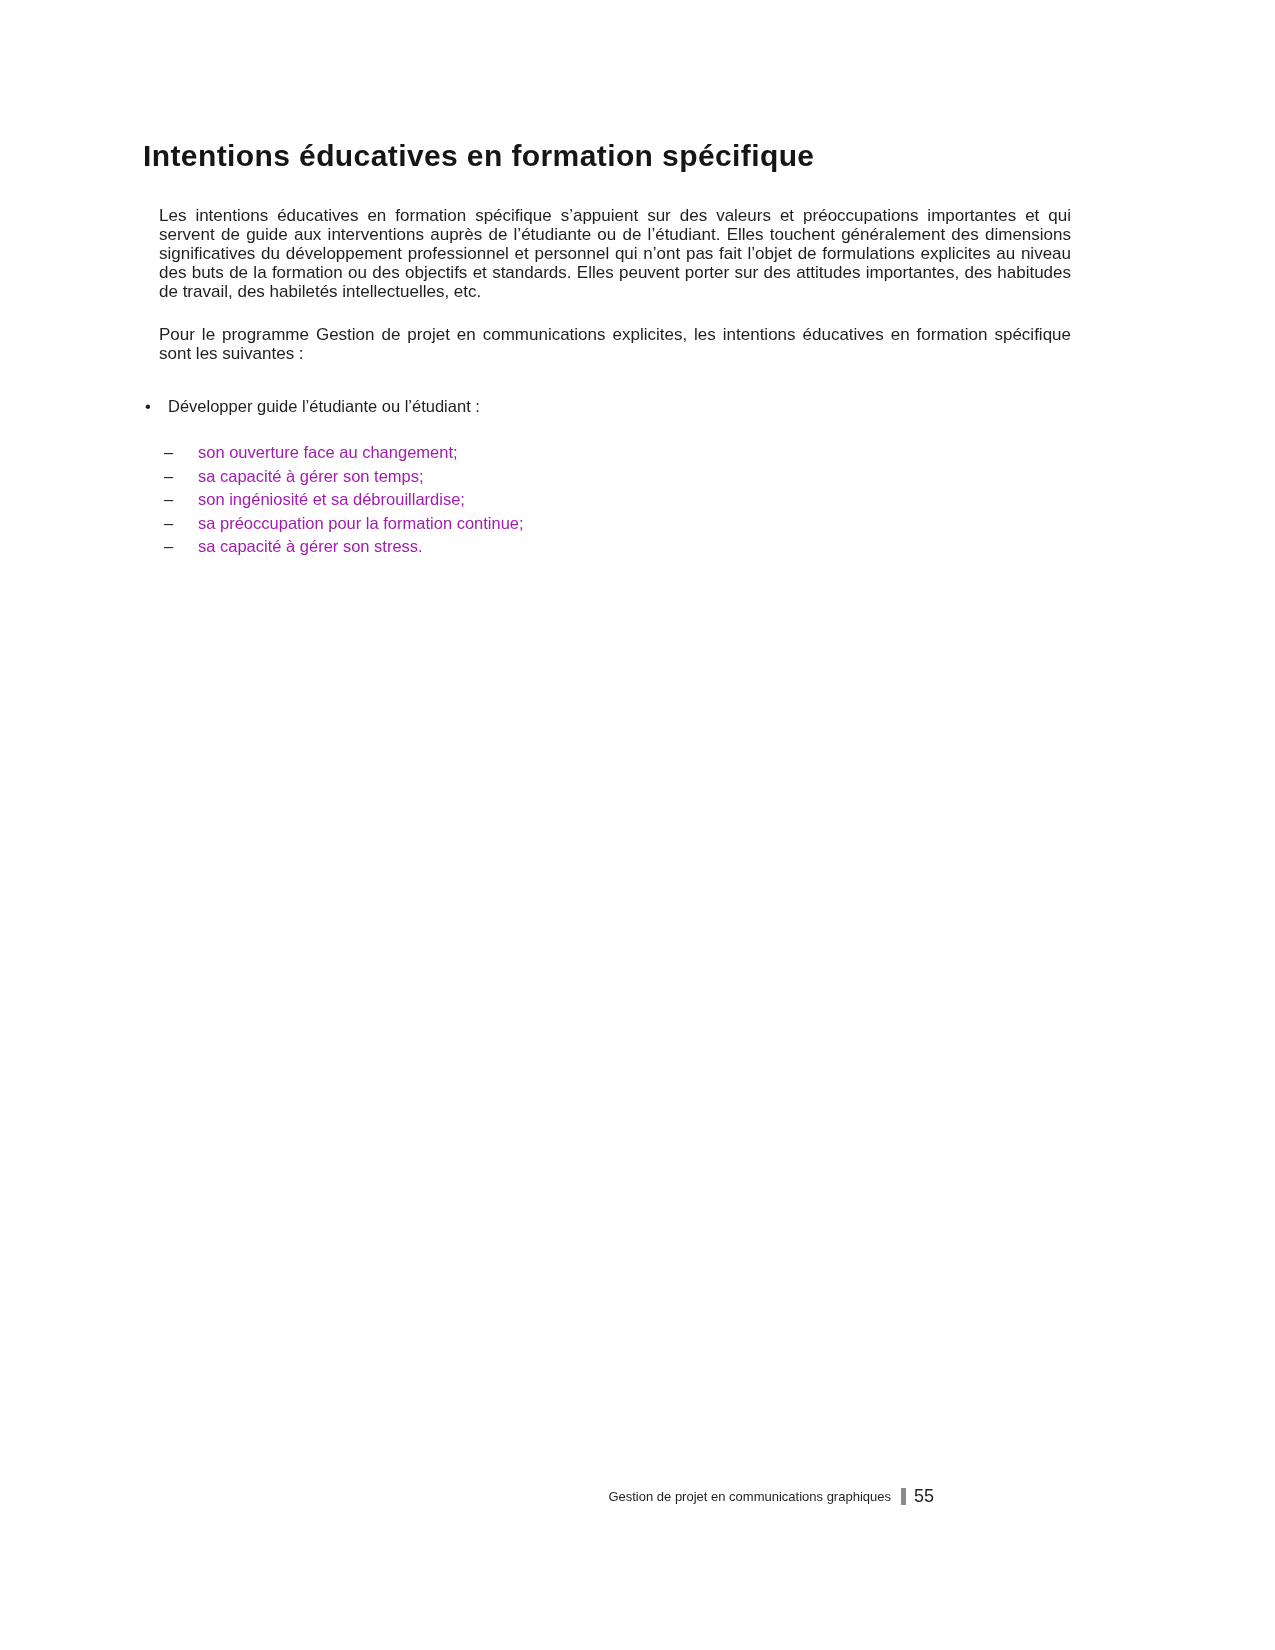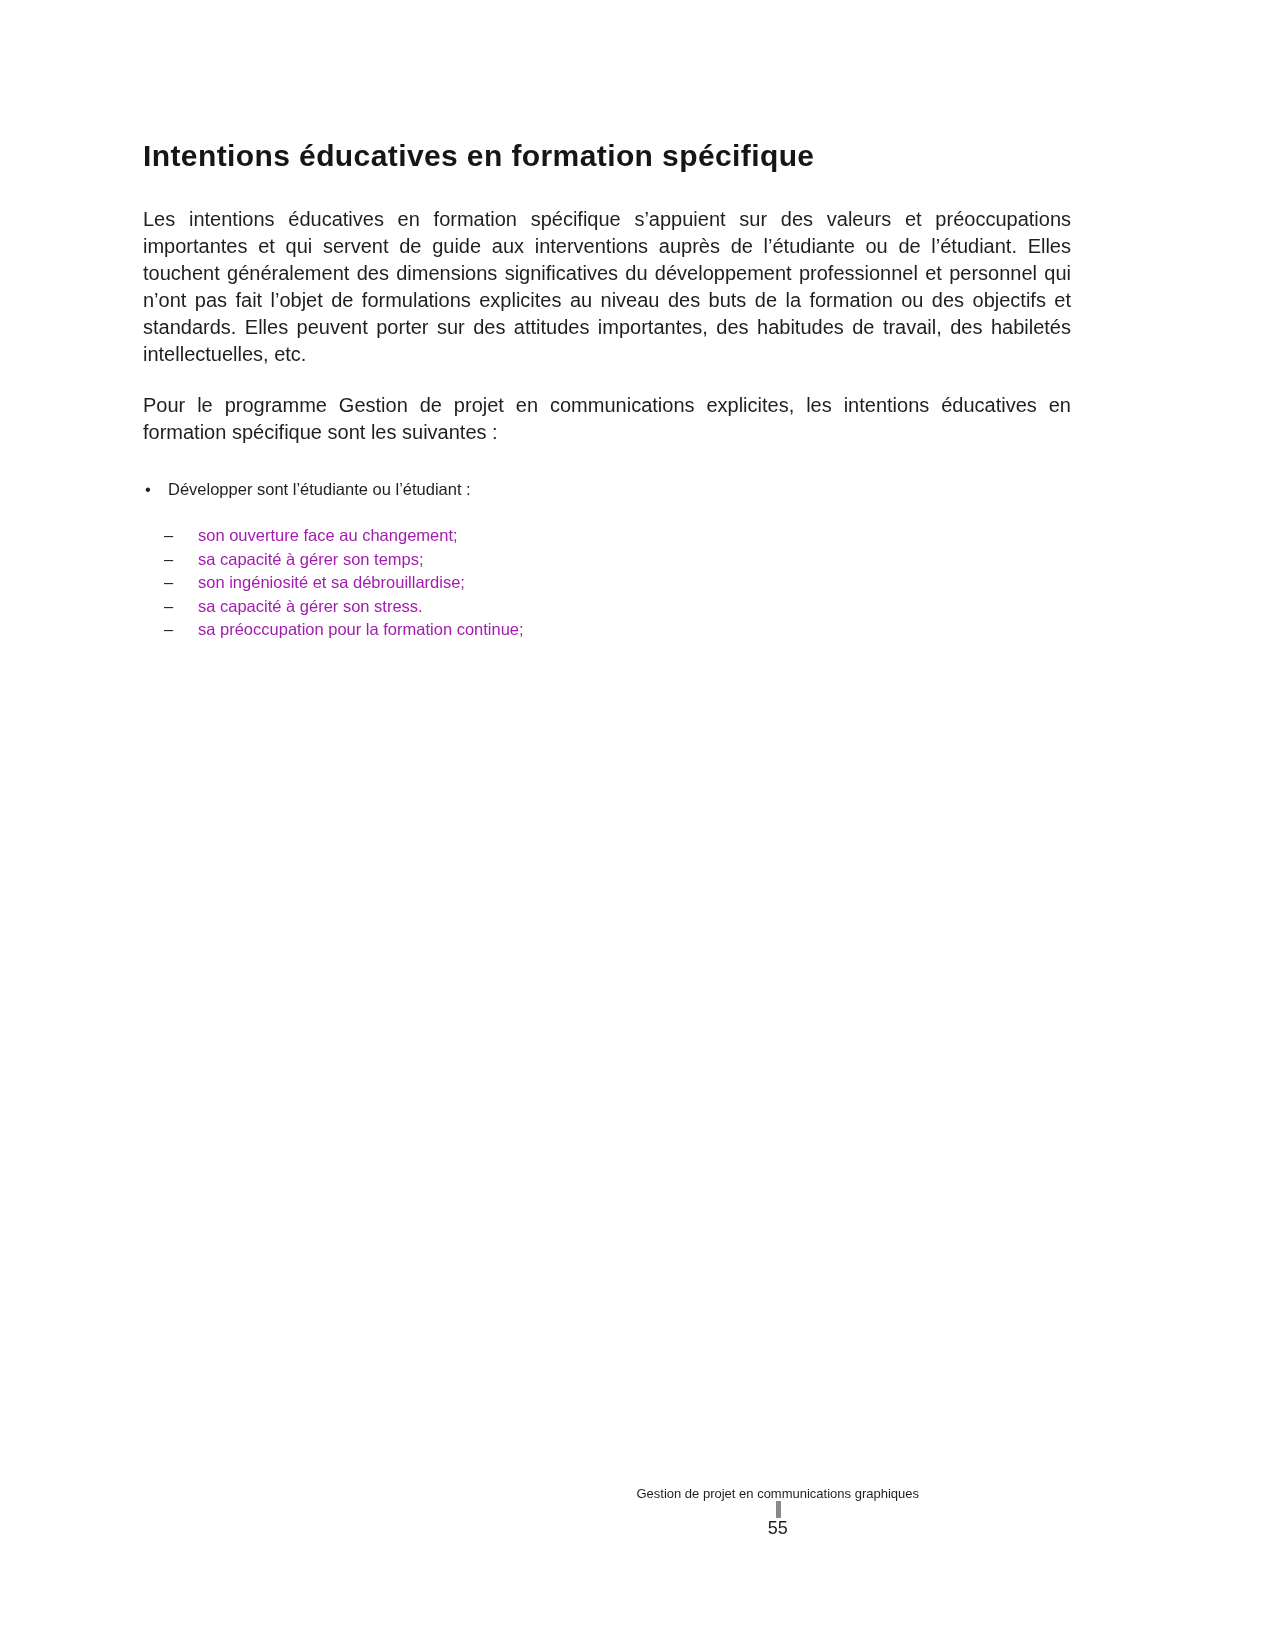"Les intentions éducatives en formation" p.body-text { font-size: 20px -> 17px; line-height: 27px -> 19px; margin: 0 0 24px 0 -> 0 0 24px 16px }
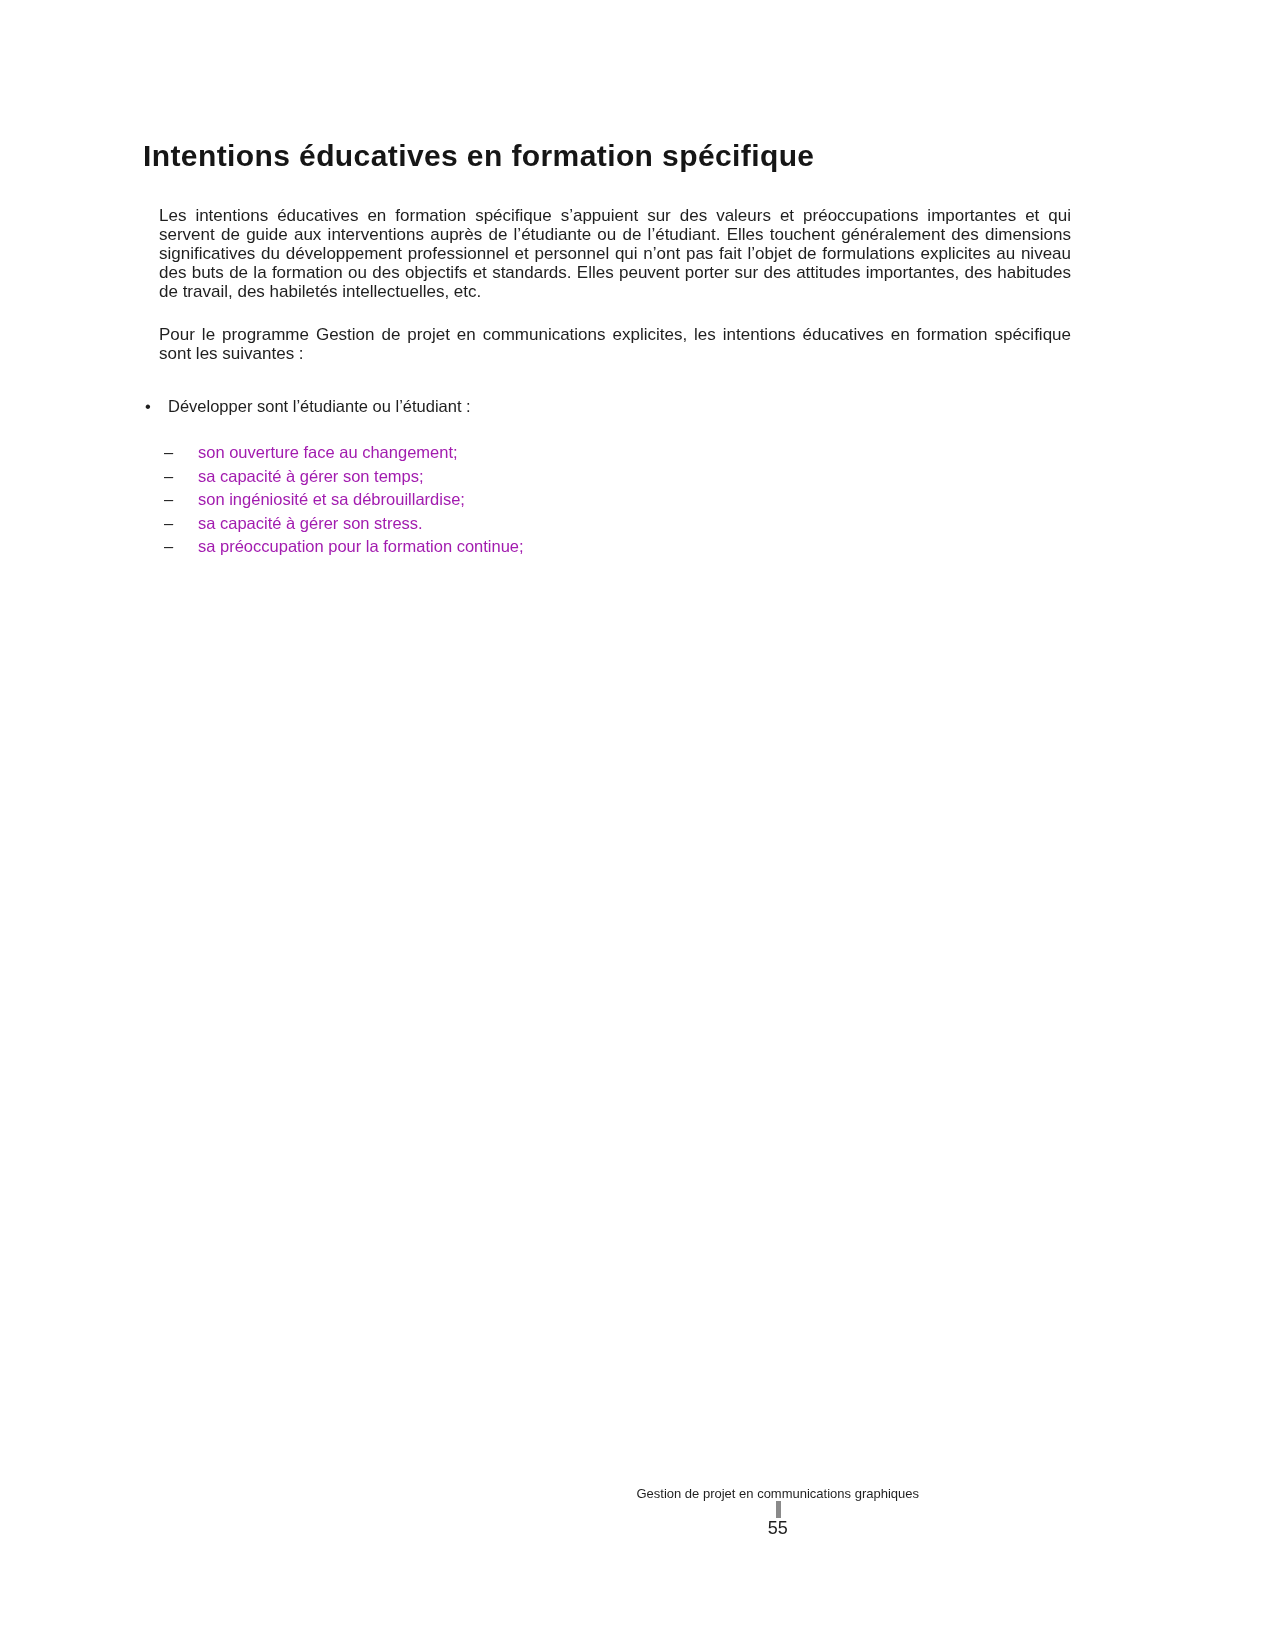"Développer sont l’étudiante ou" span { text: sont -> guide }
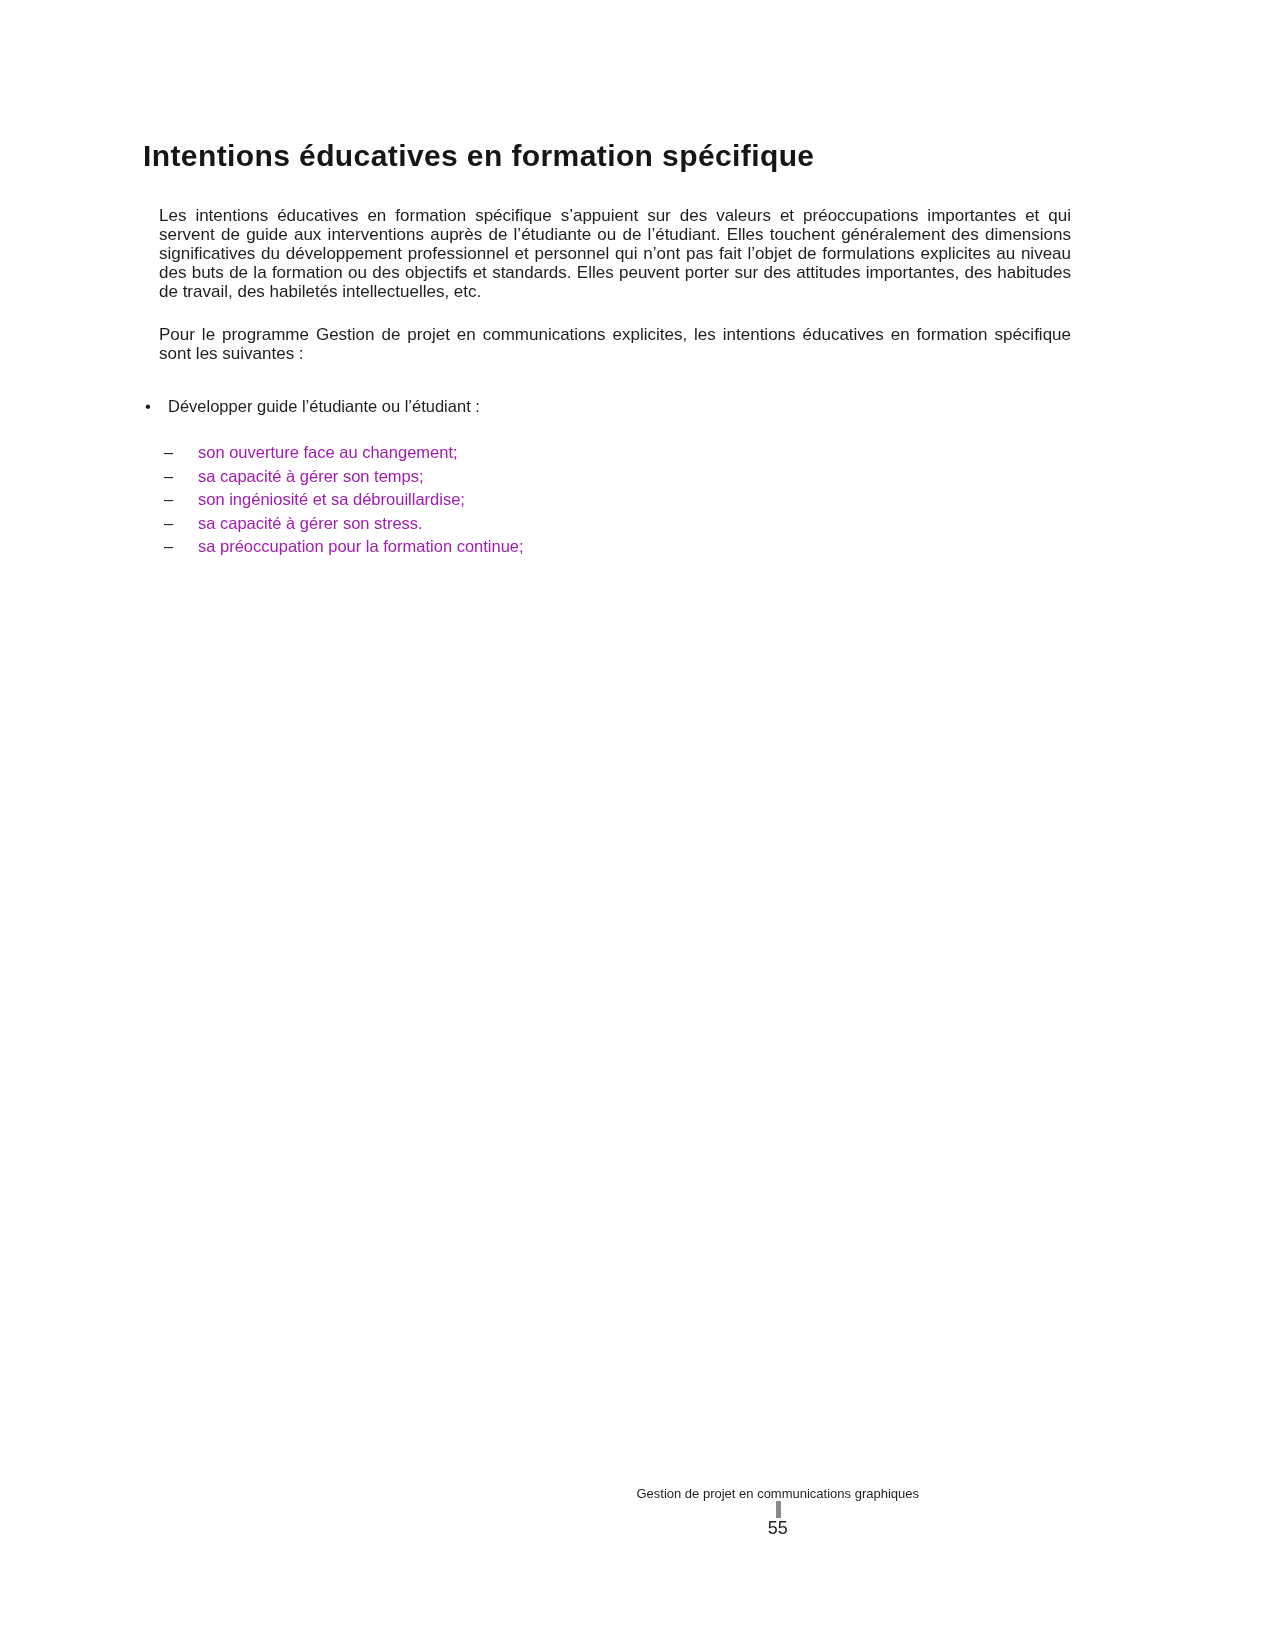"sa capacité à gérer son stress." li { order: before "sa préoccupation pour la formation" -> after "sa préoccupation pour la formation" }
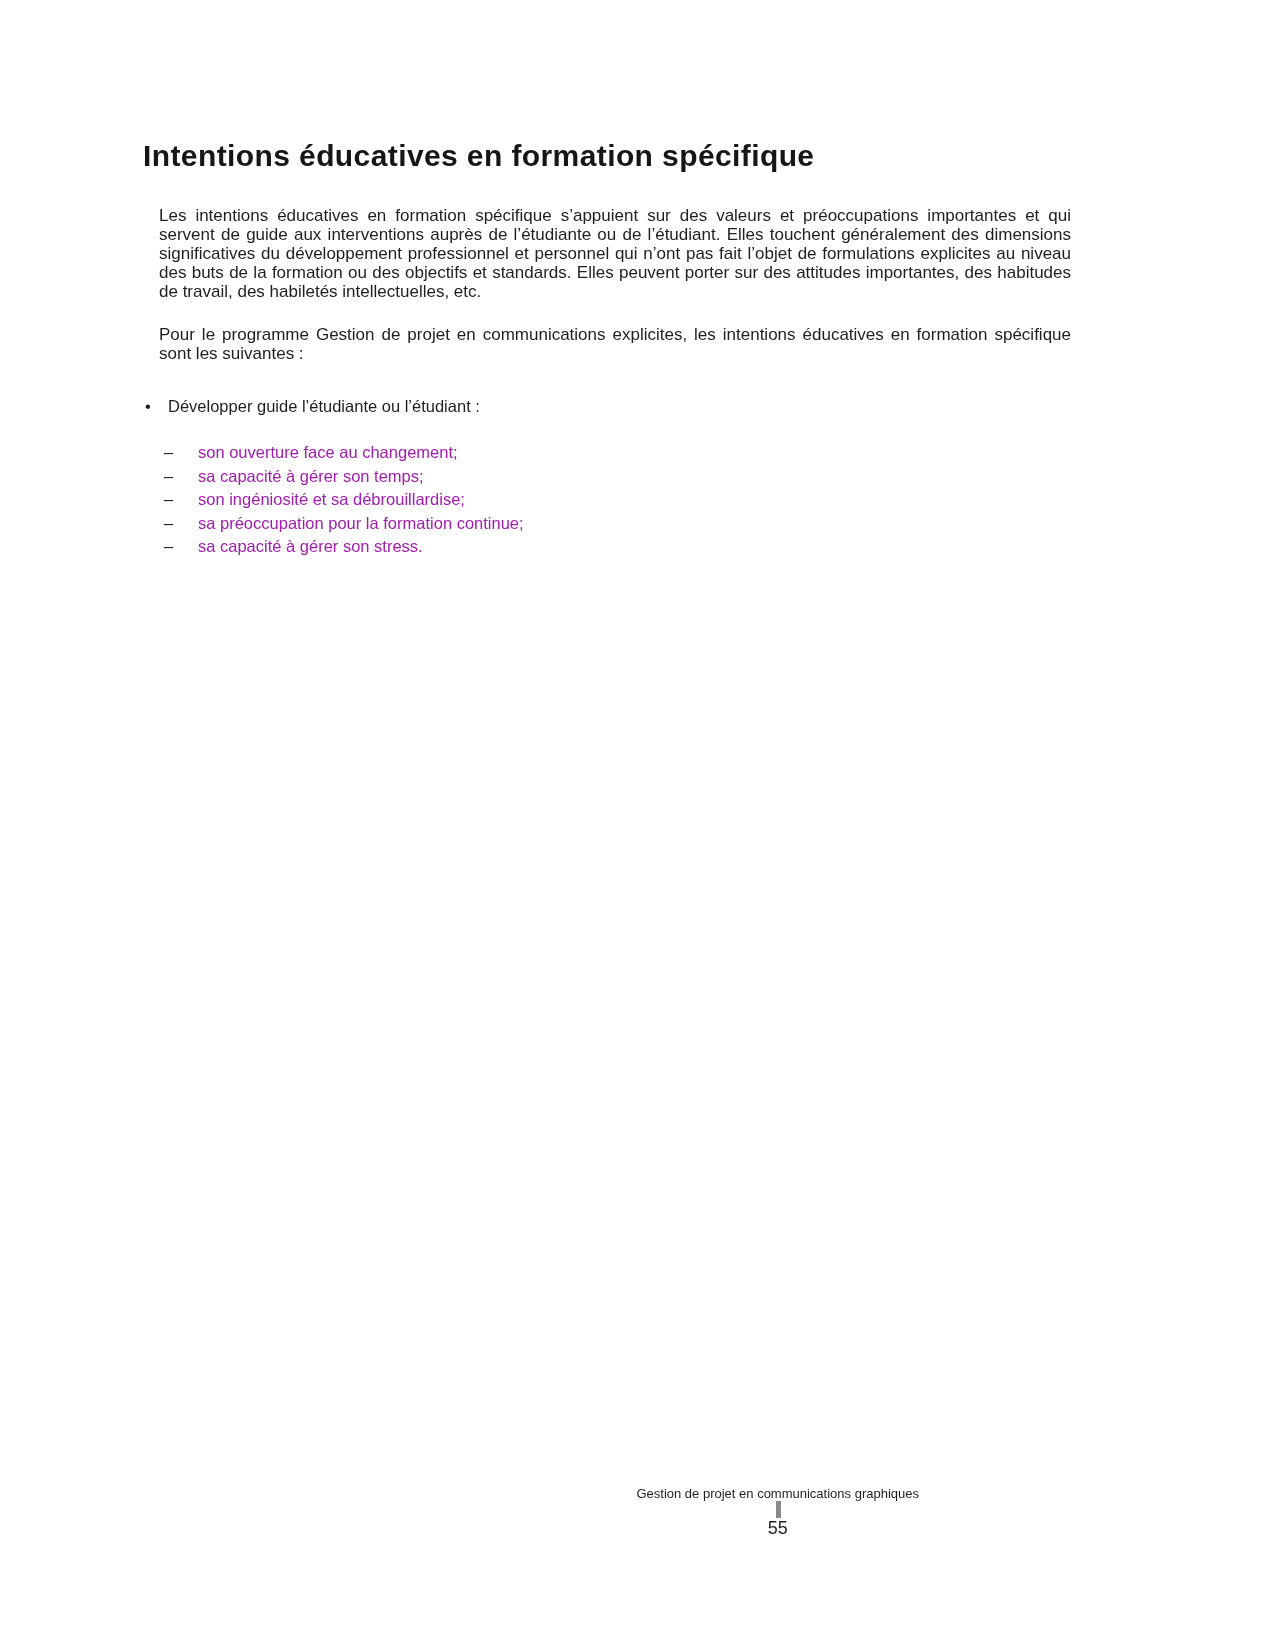"Gestion de projet en communications" .footer { flex-direction: column -> none; right: 197px -> 182px }
